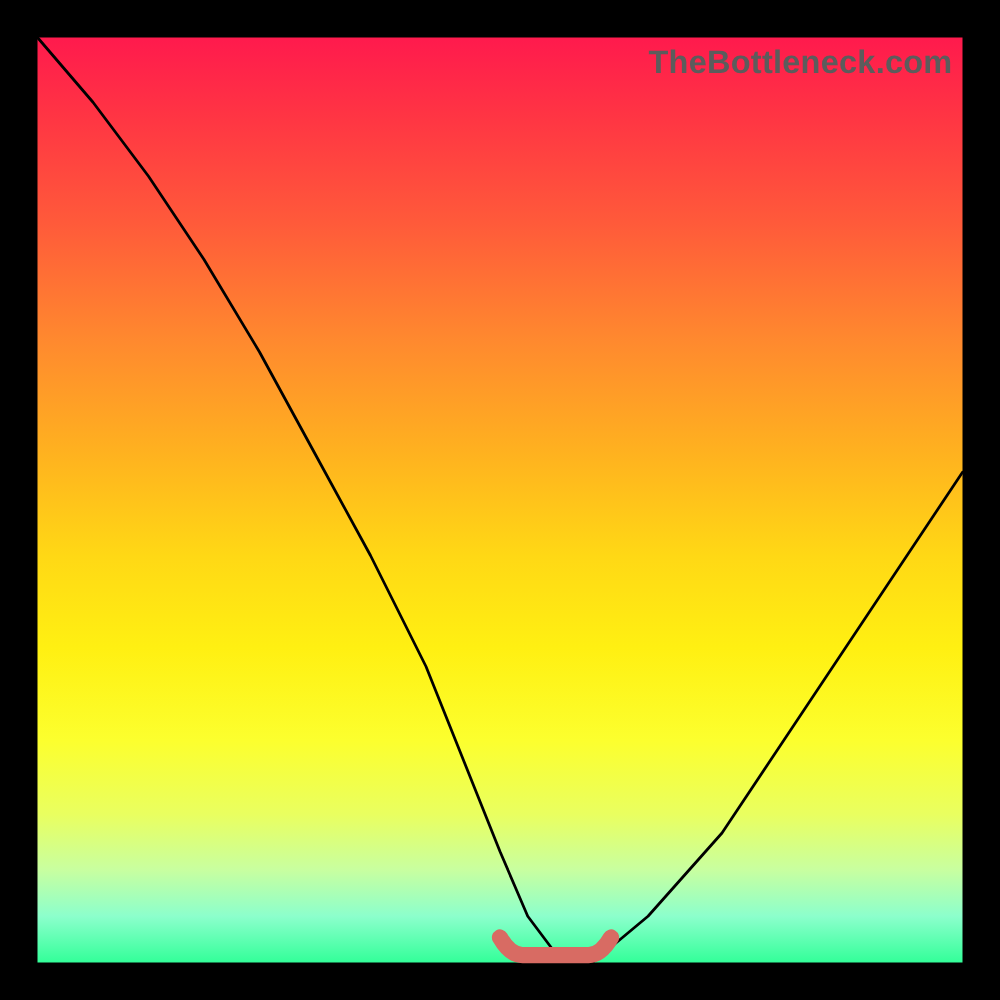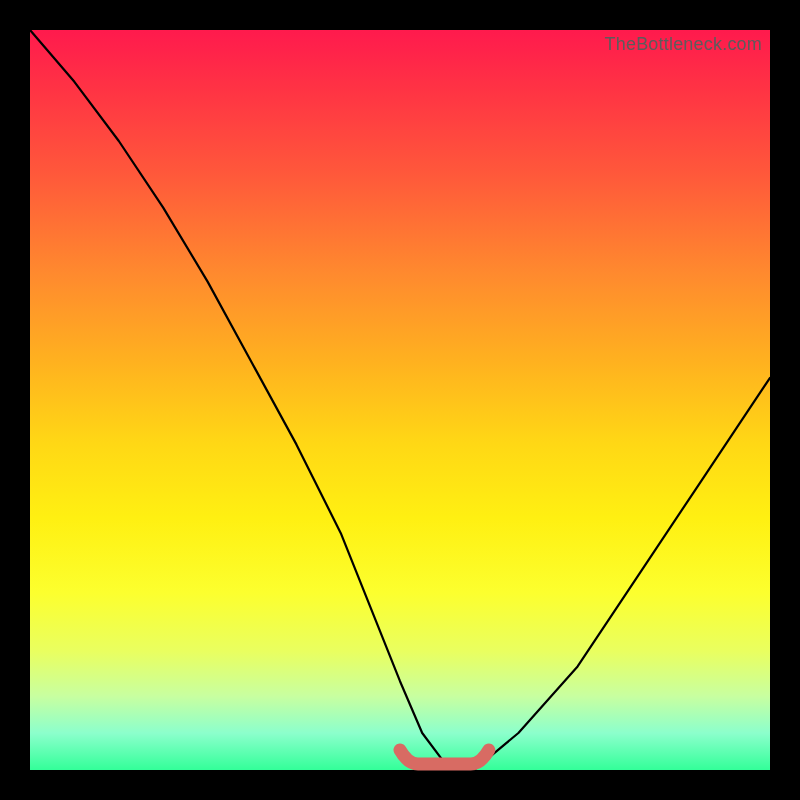"TheBottleneck.com" .watermark { font-size: 18px -> 26px; font-weight: 400 -> 700 }
